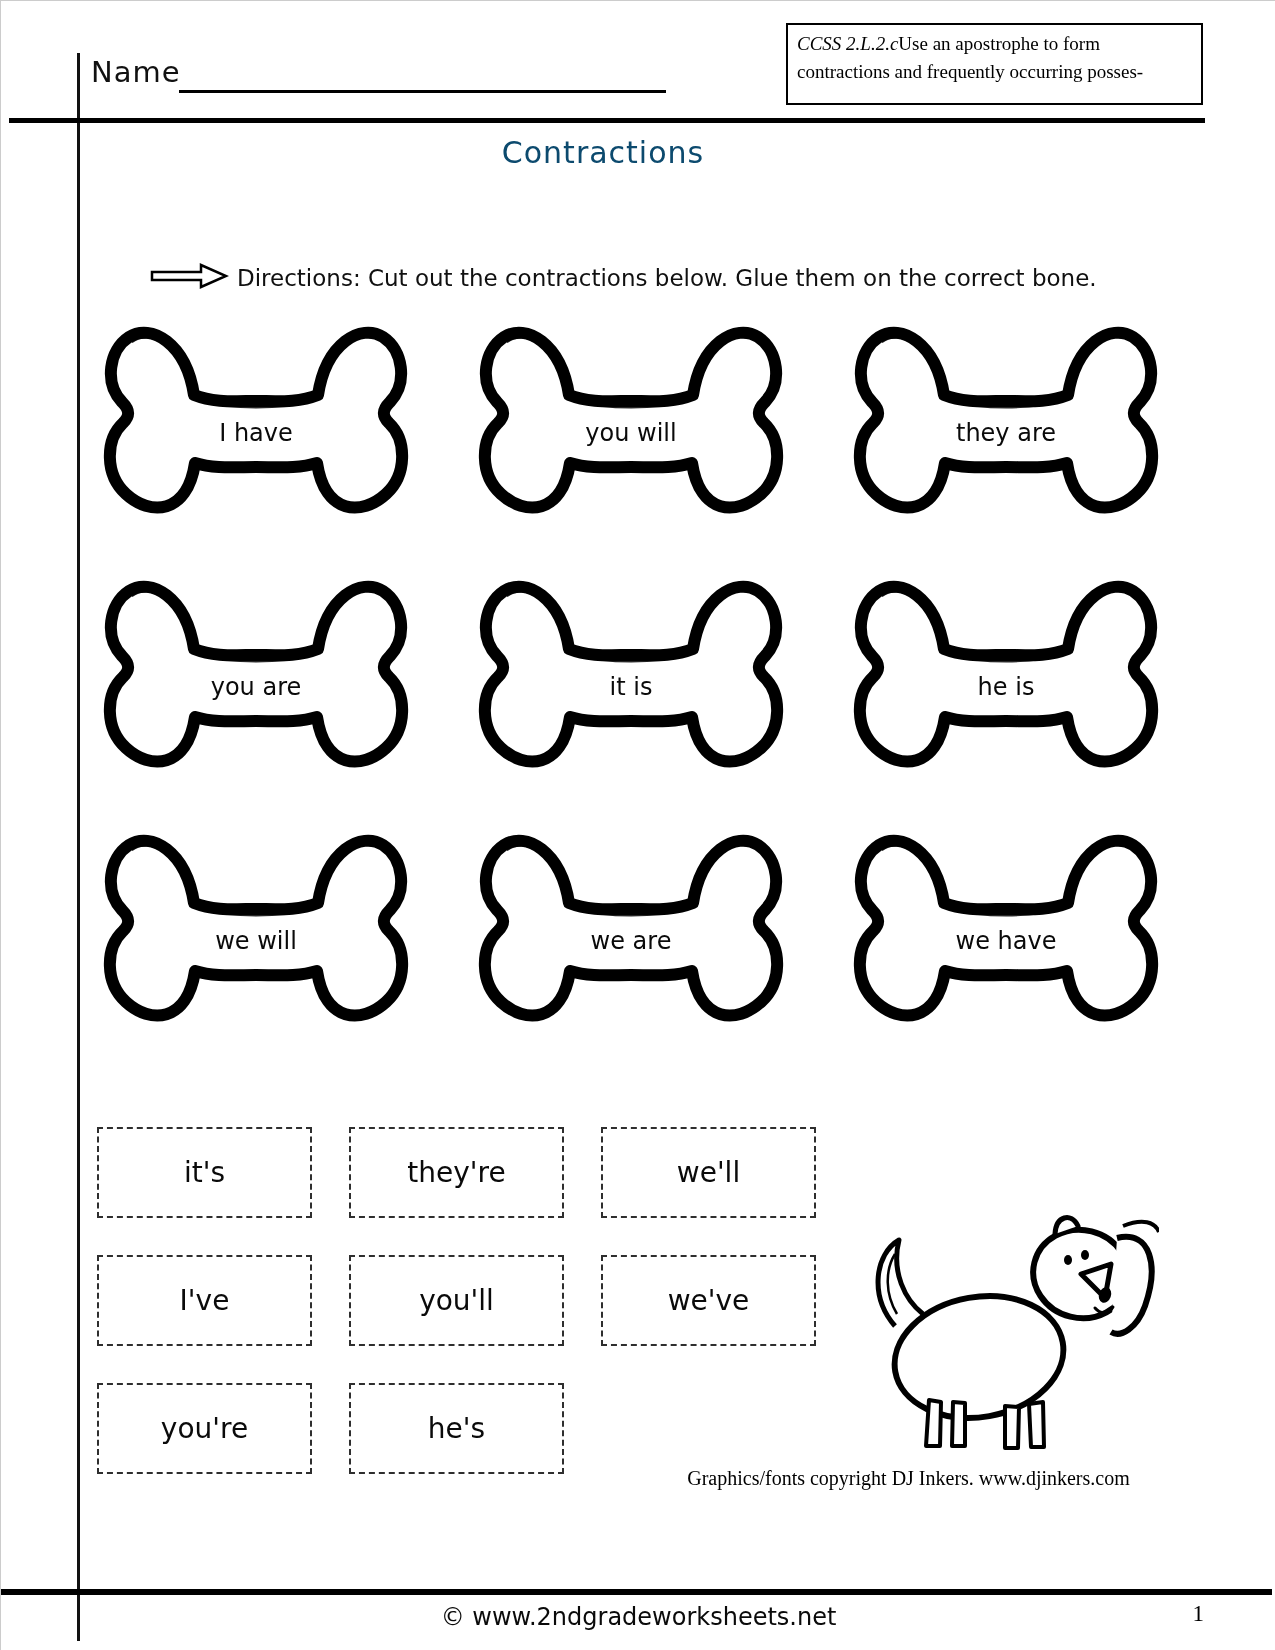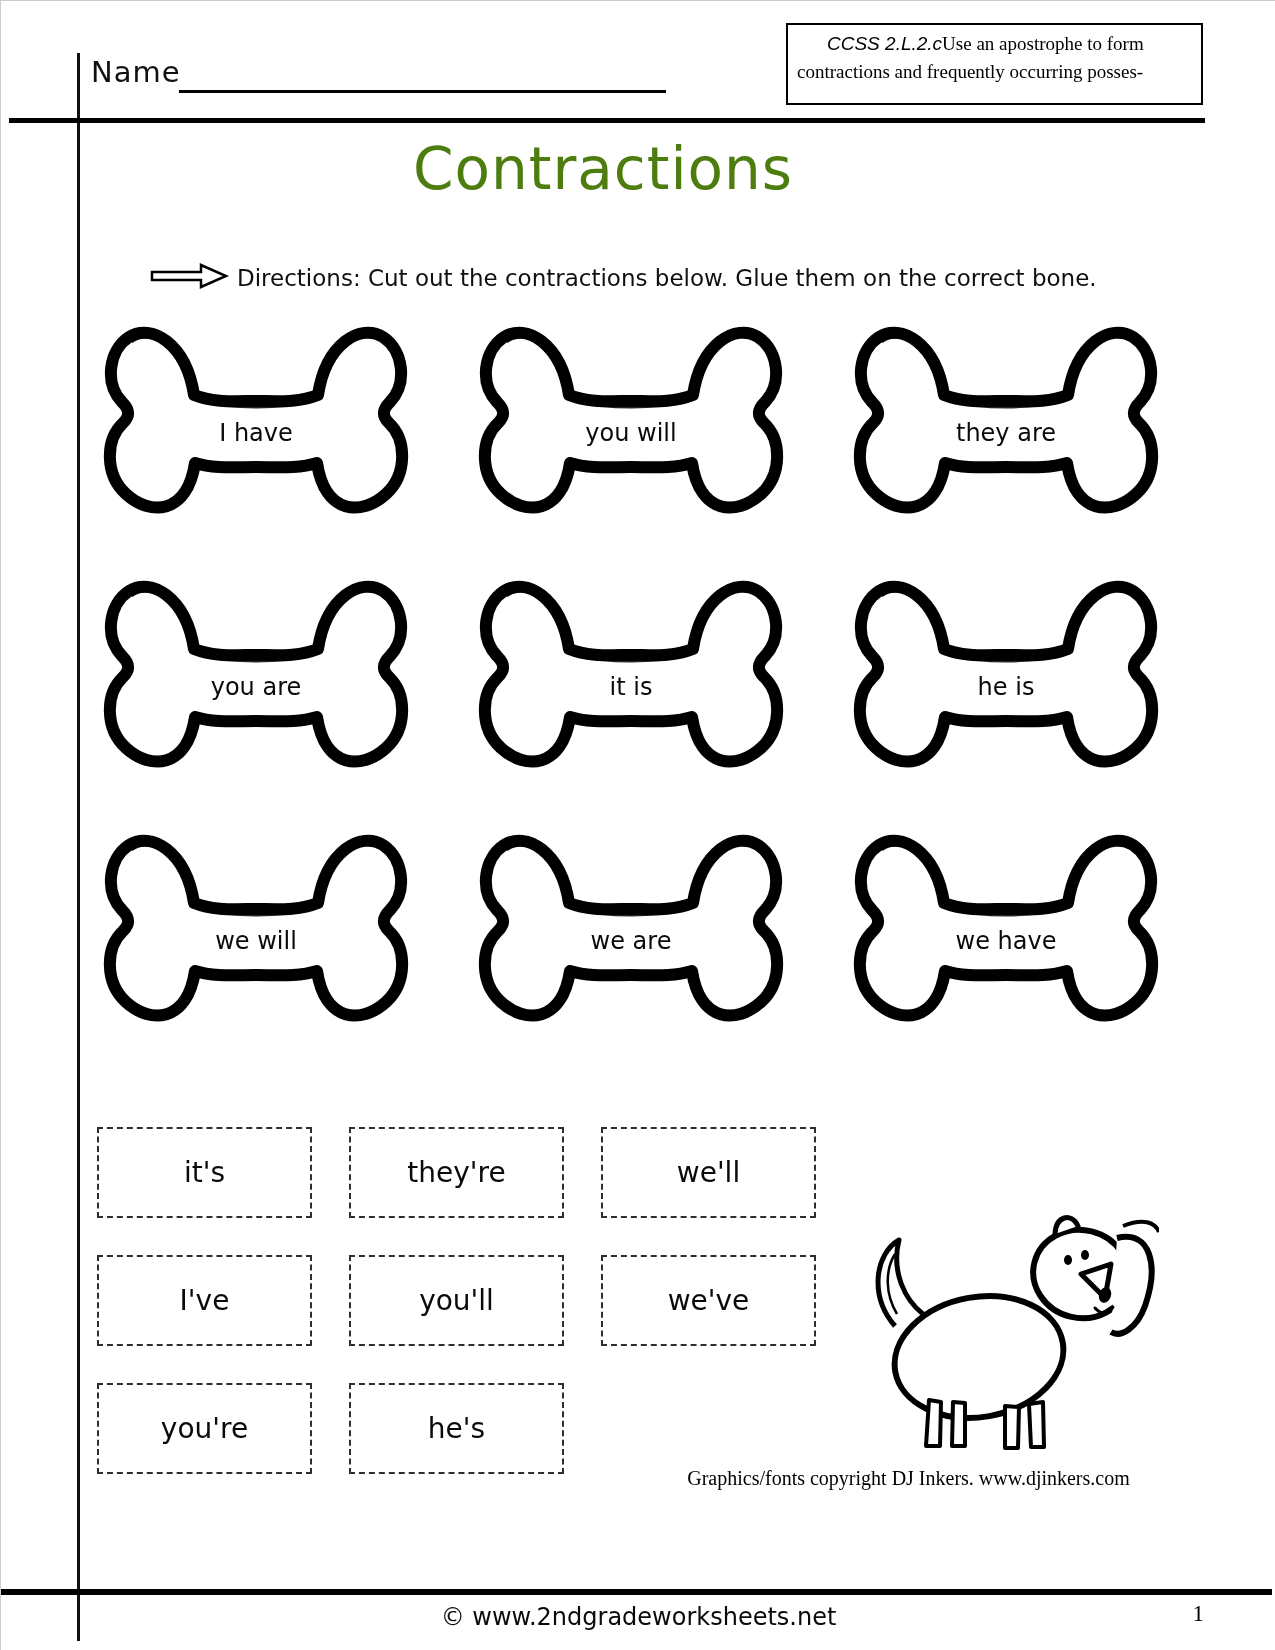"CCSS 2.L.2.c" .ccss-code { font-family: Liberation Sans, sans-serif -> Liberation Serif, serif; margin-left: 30px -> none }
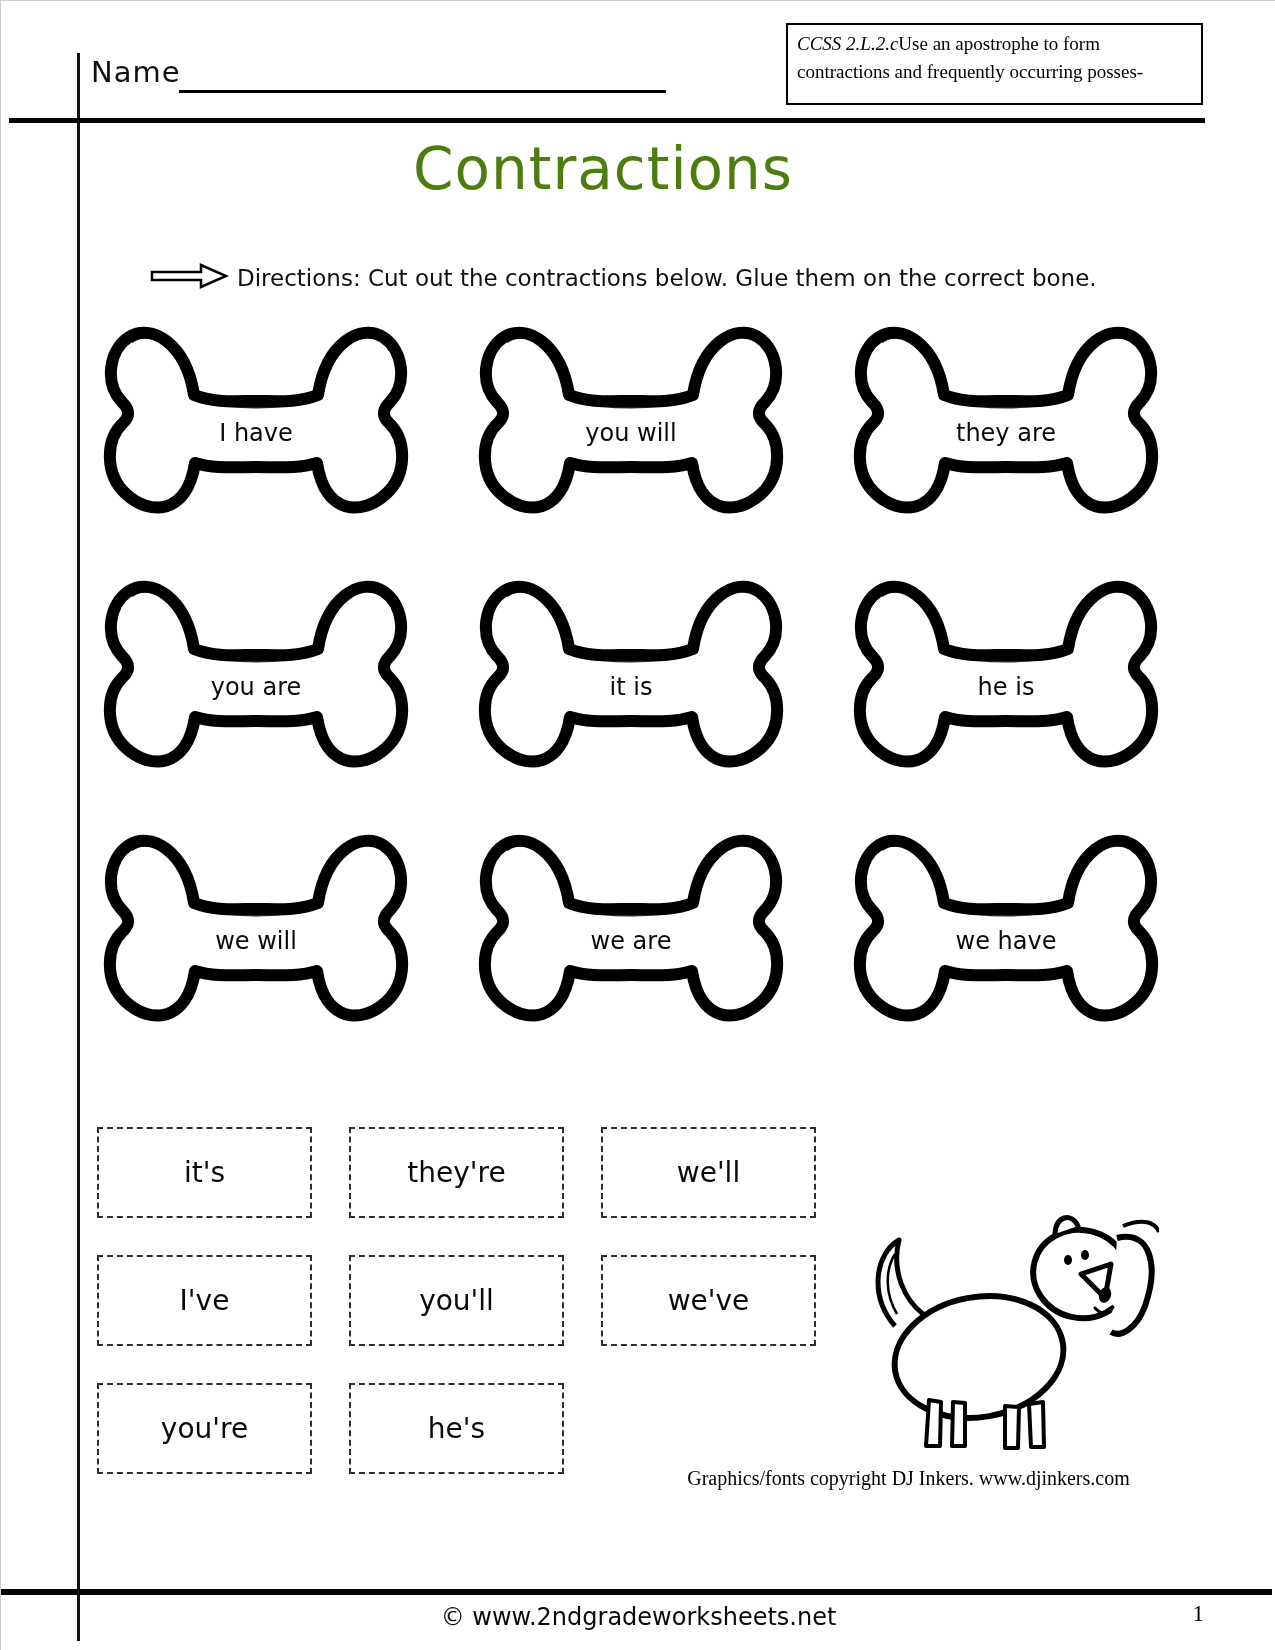"Contractions" .page-title { color: #4d7c0f -> #0c4a6e; font-size: 58px -> 30px }
